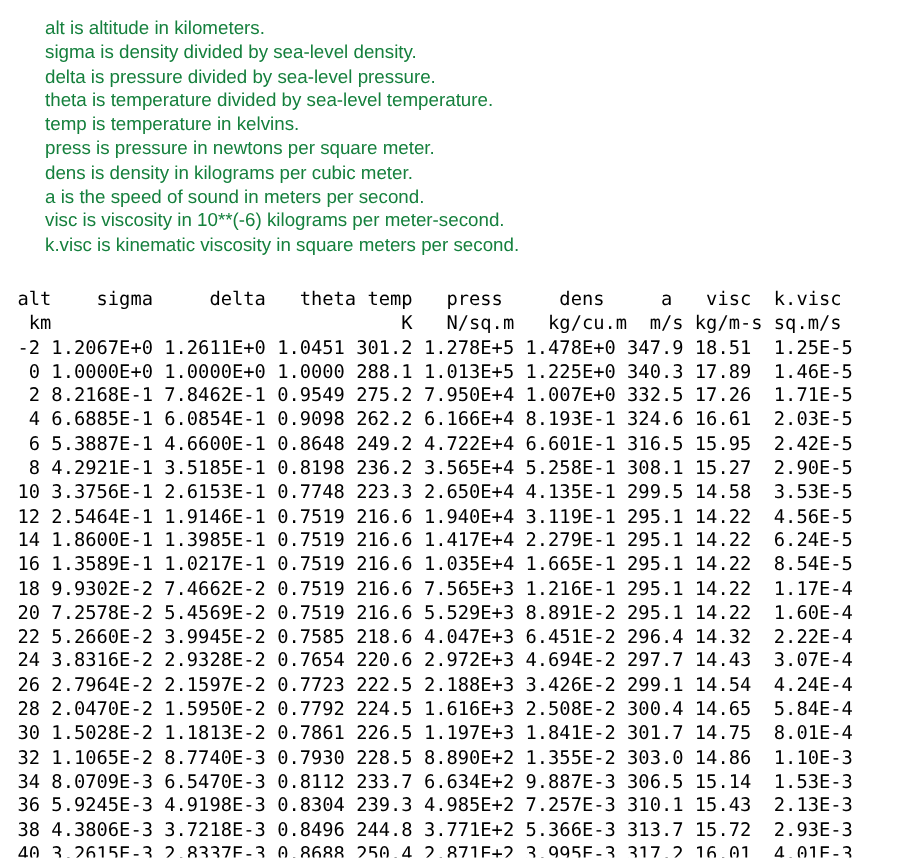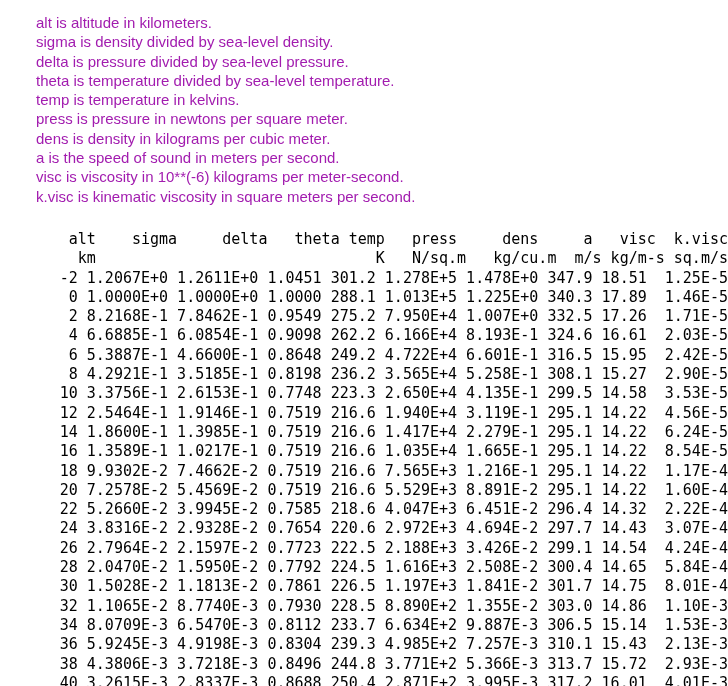"alt is altitude in kilometers." .description { color: #a21caf -> #15803d }
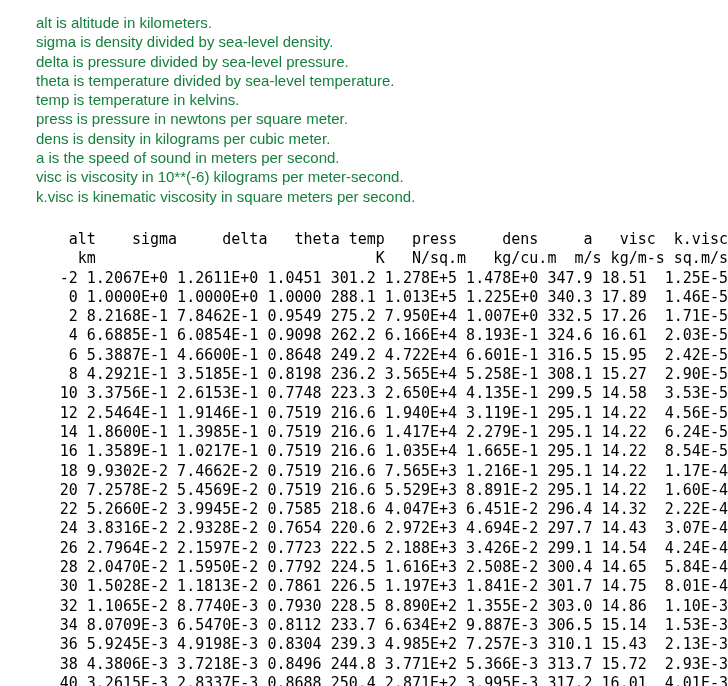"alt sigma delta theta temp" .atm-table span { text-align: right -> none }
